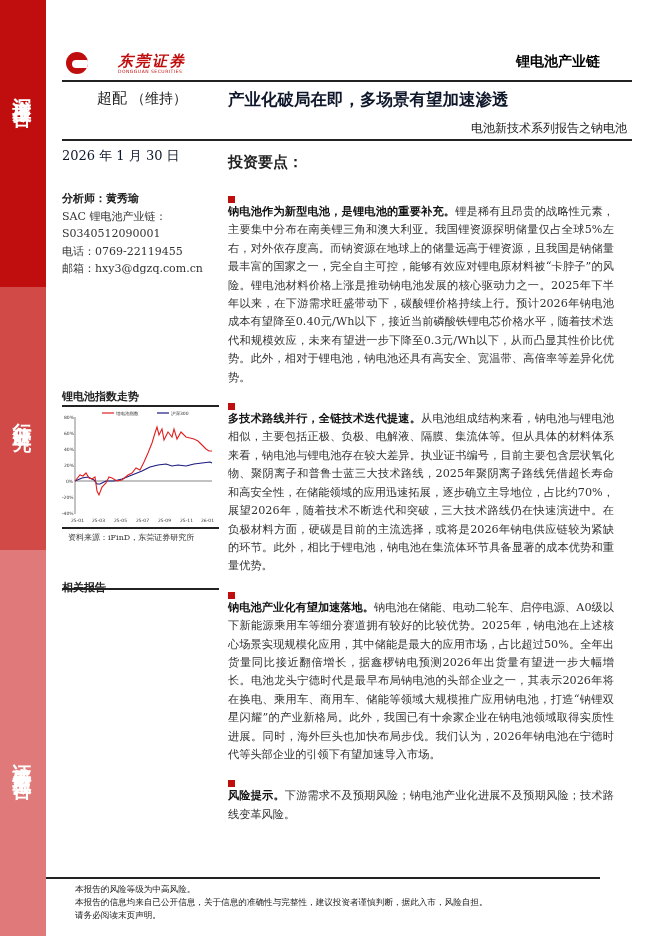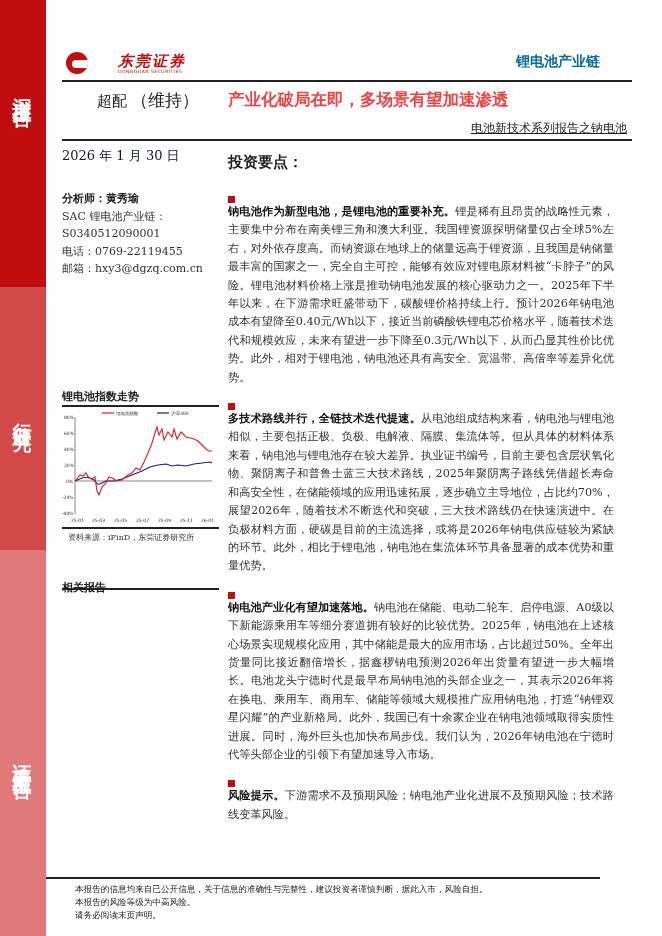"锂电池产业链" .sector { color: #0369a1 -> #000000 }
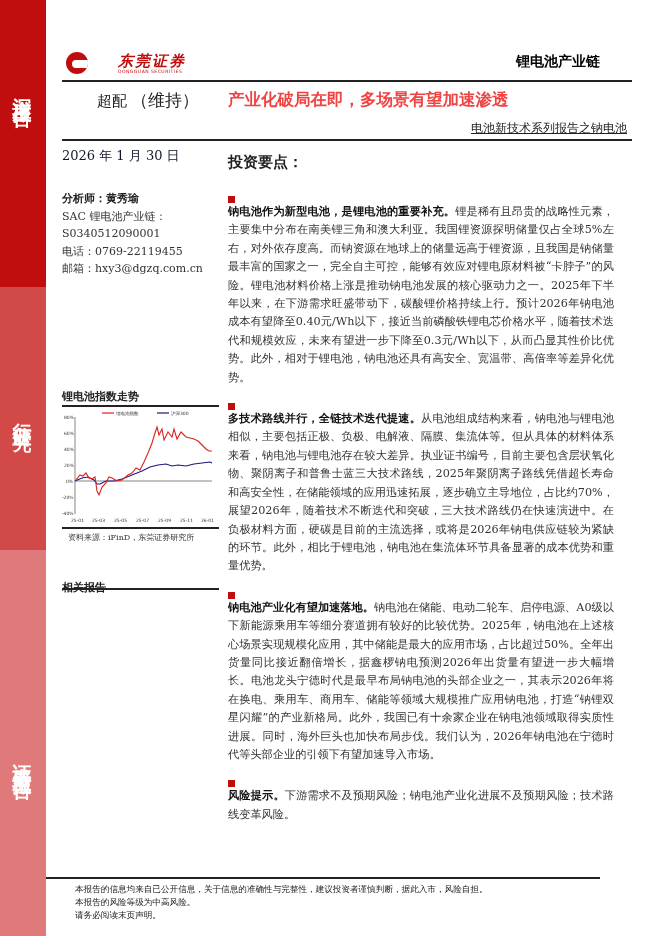"（维持）" .rating small { font-size: 17px -> 14px }
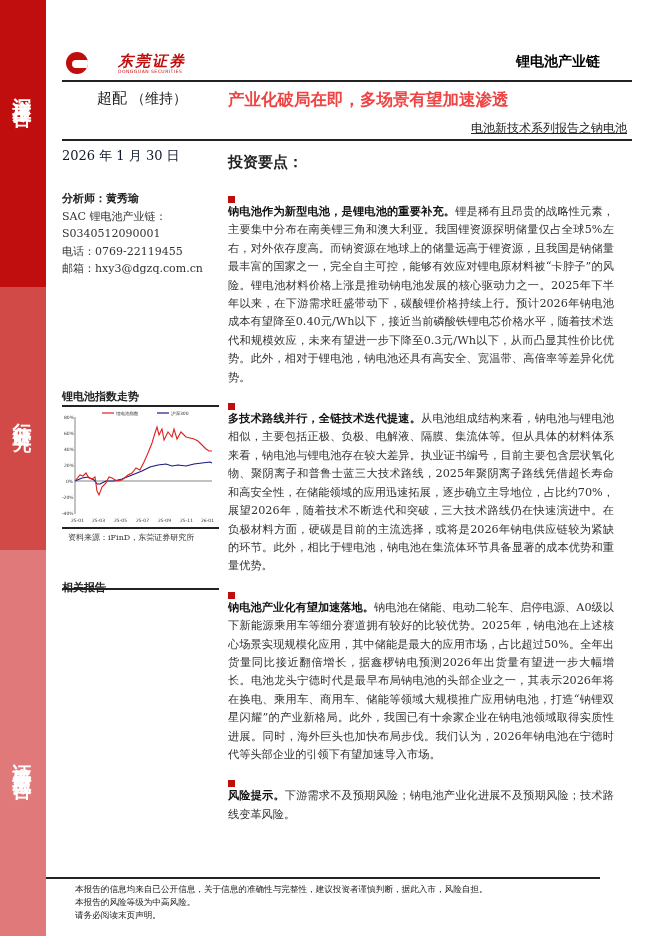"产业化破局在即，多场景有望加速渗透" .headline { color: #ef4444 -> #0f172a }
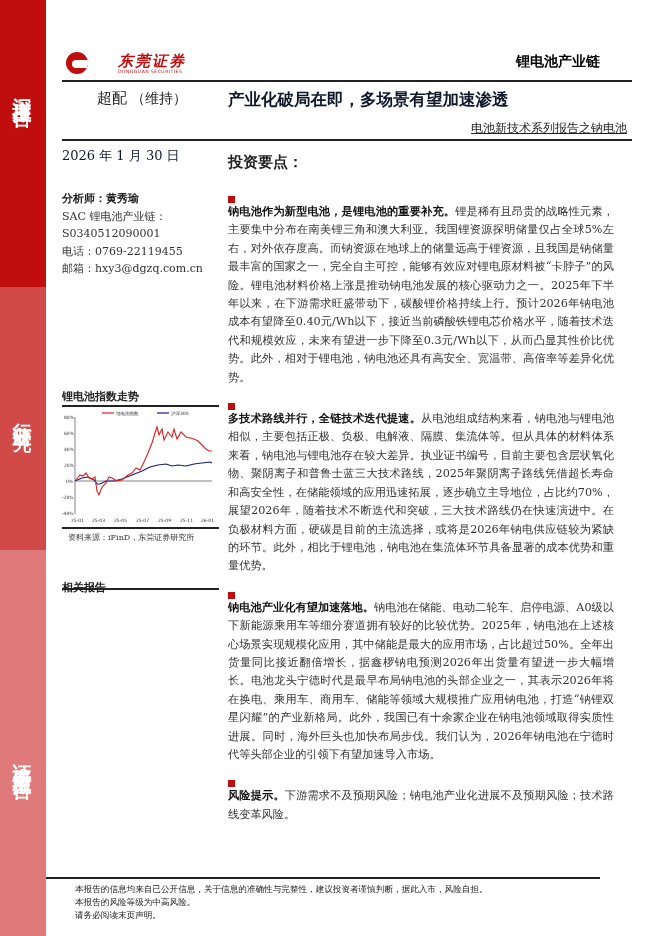"电池新技术系列报告之钠电池" .subhead { text-decoration: underline -> none }
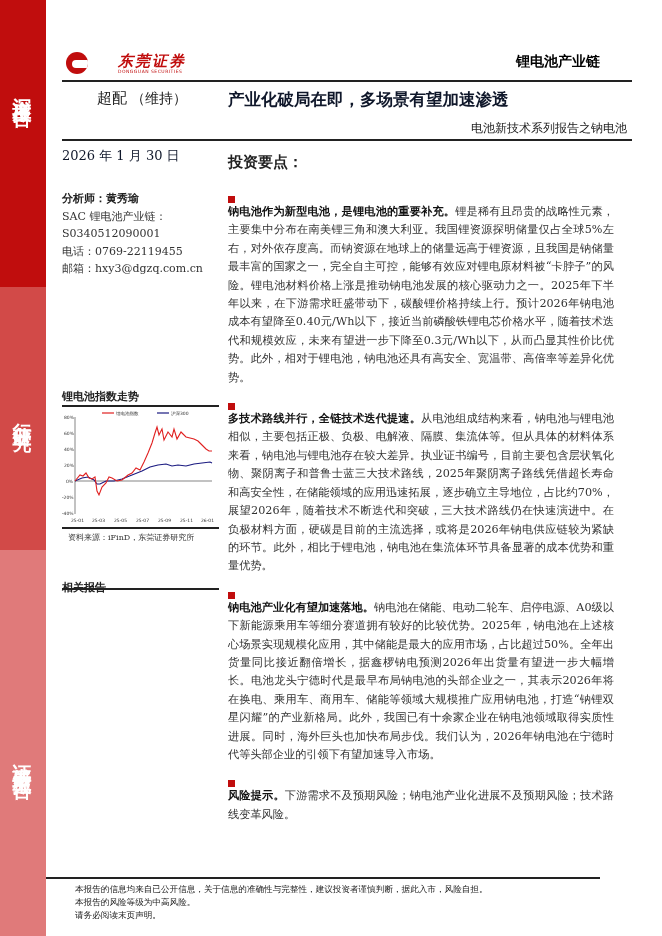"本报告的信息均来自已公开信息，关于信息的准确性与完整性，建议投资者谨慎判断，据此" div { order: before "本报告的风险等级为中高风险。" -> after "本报告的风险等级为中高风险。" }
